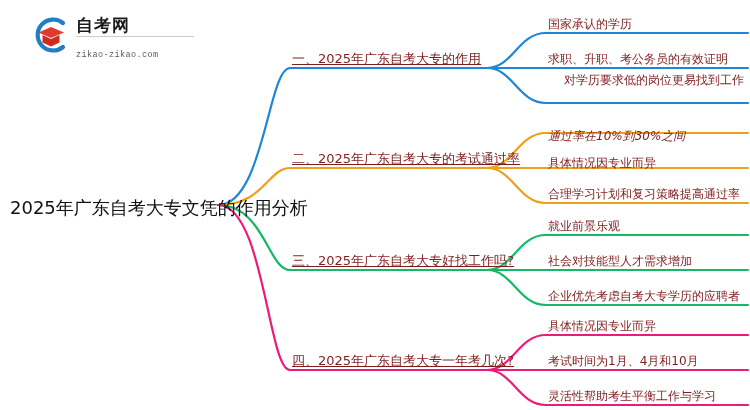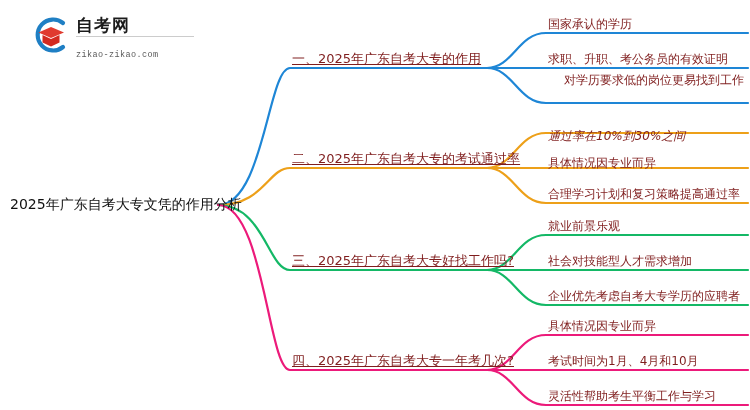"2025年广东自考大专文凭的作用分析" #central-label { font-size: 14px -> 18px }
